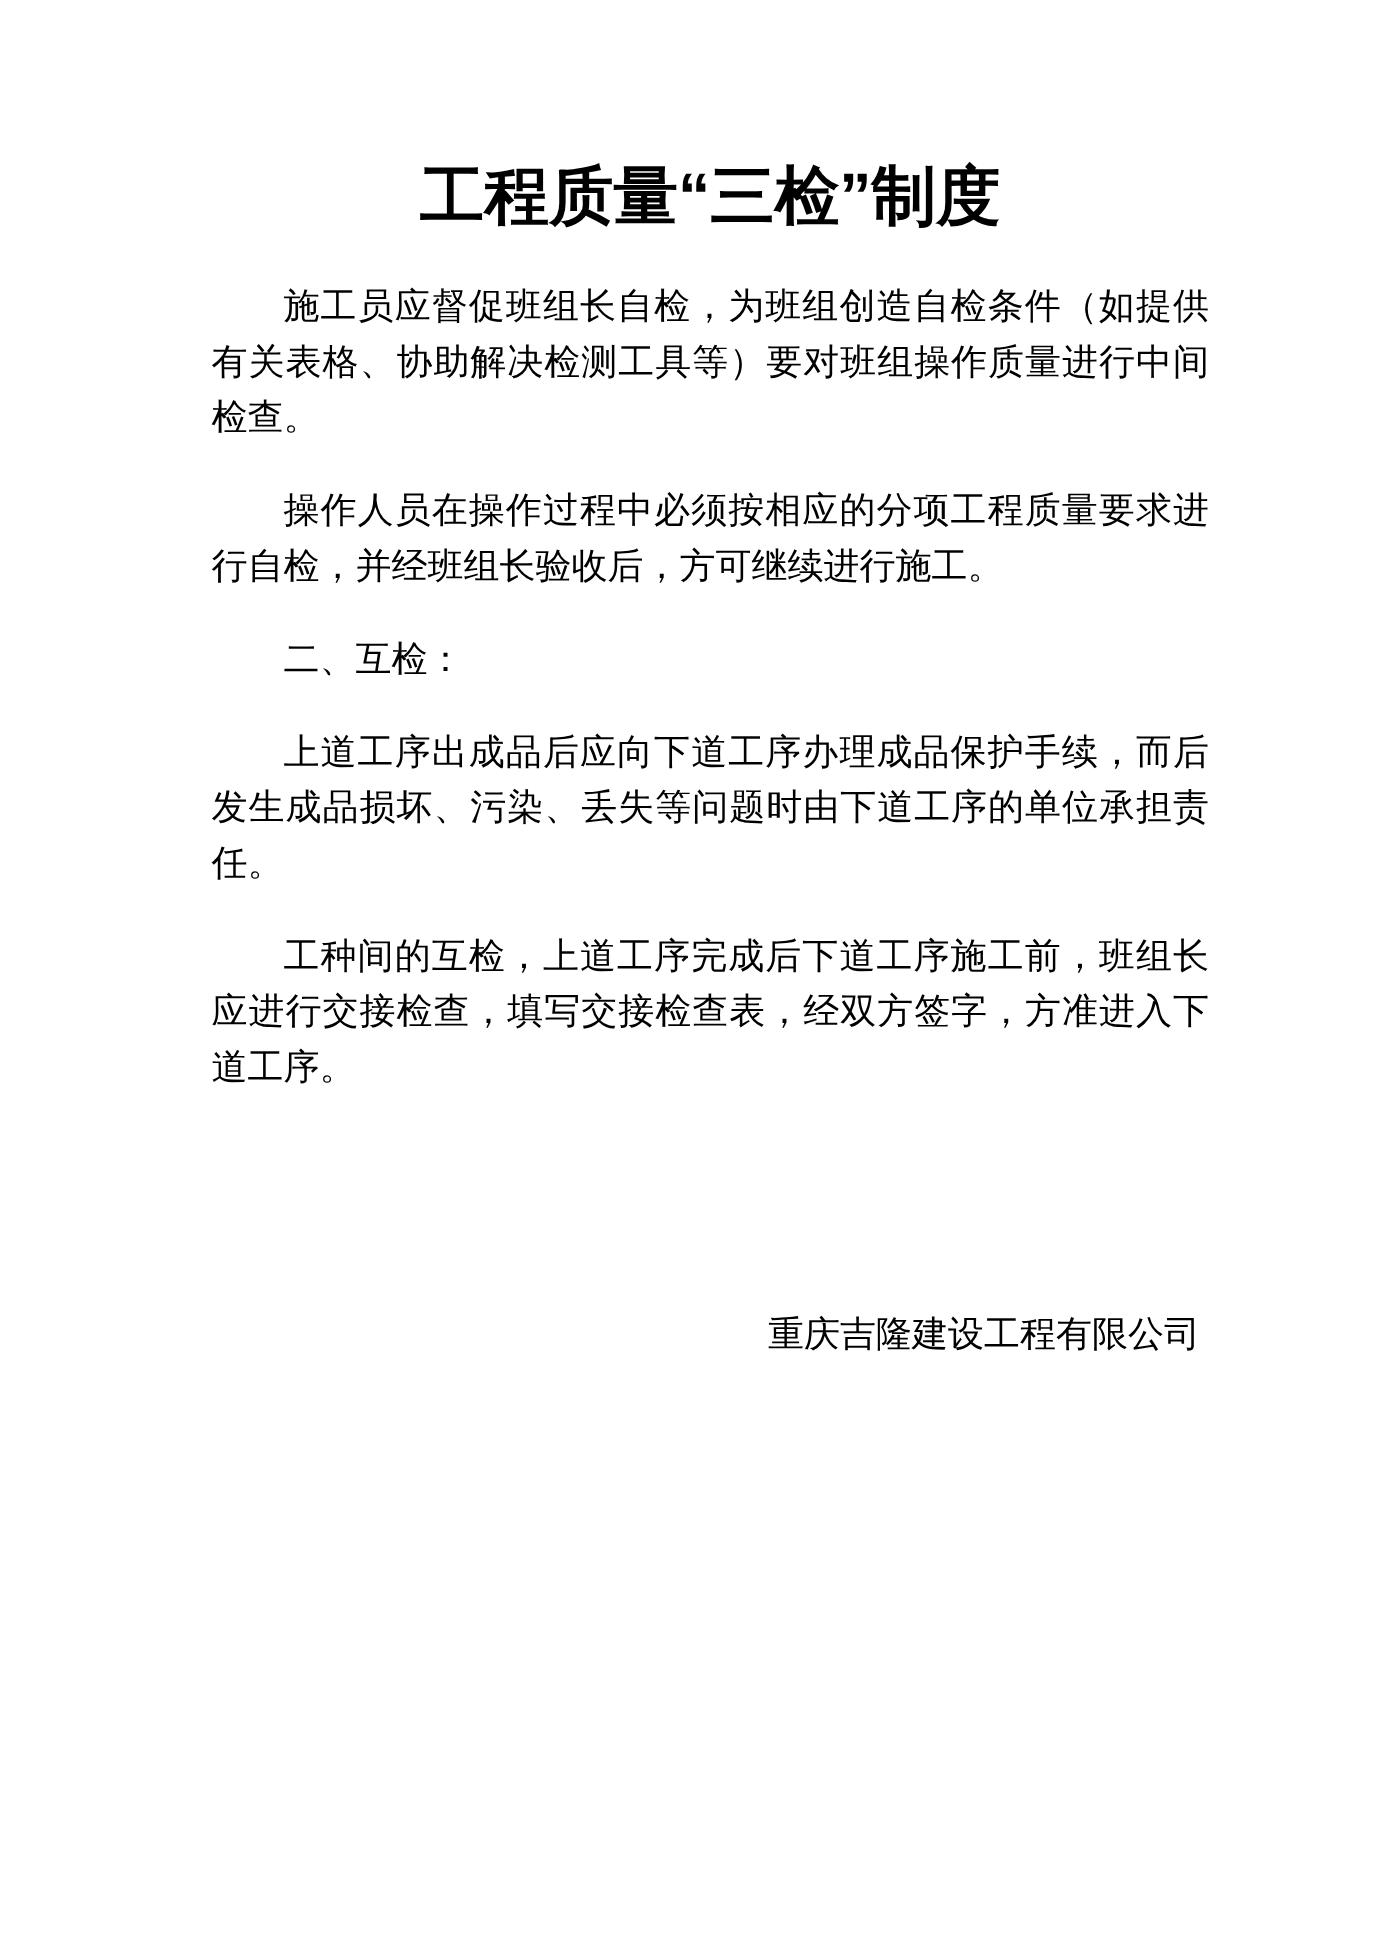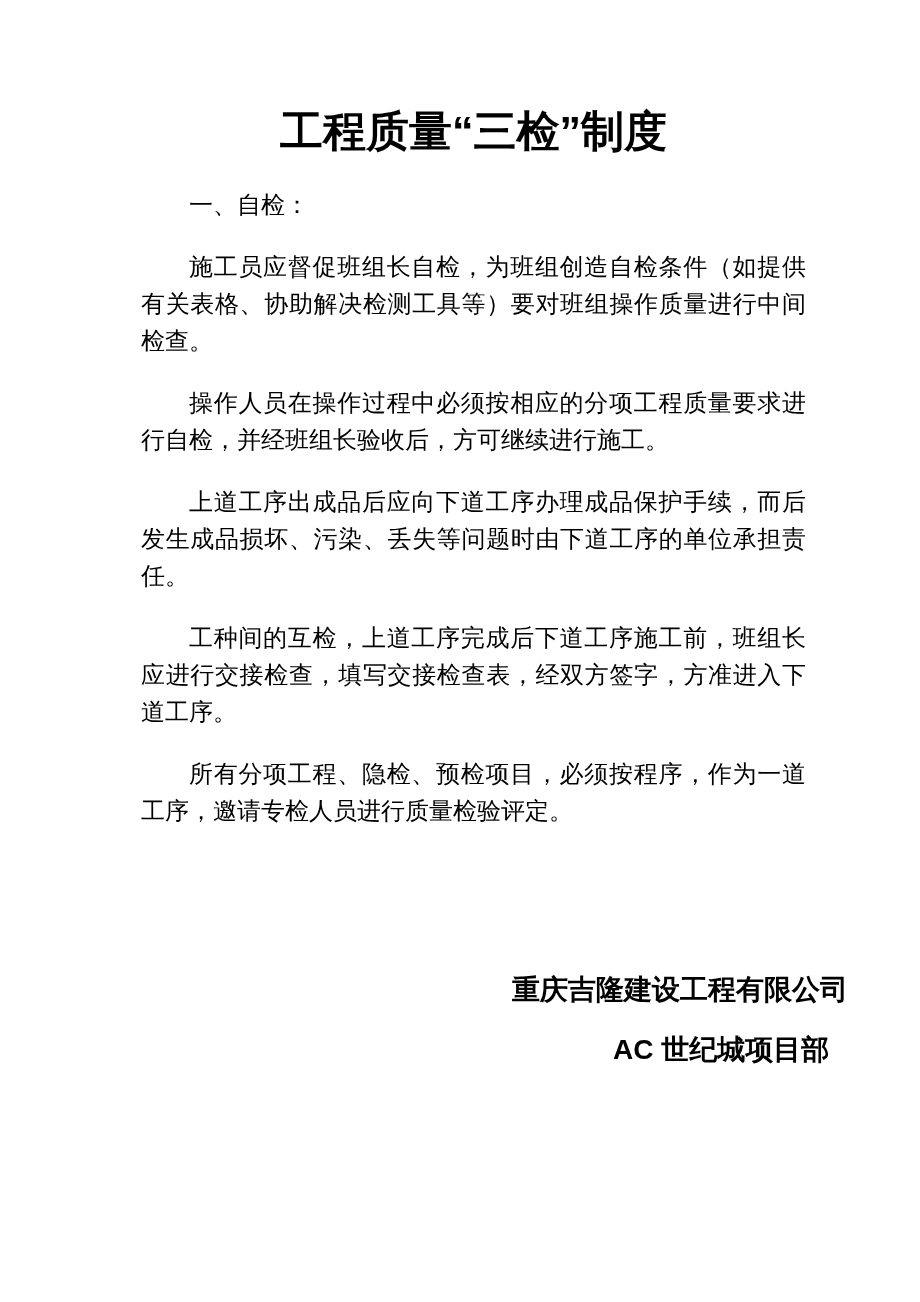"一、自检：" p.heading { html: <p>一、自检：</p> -> none }
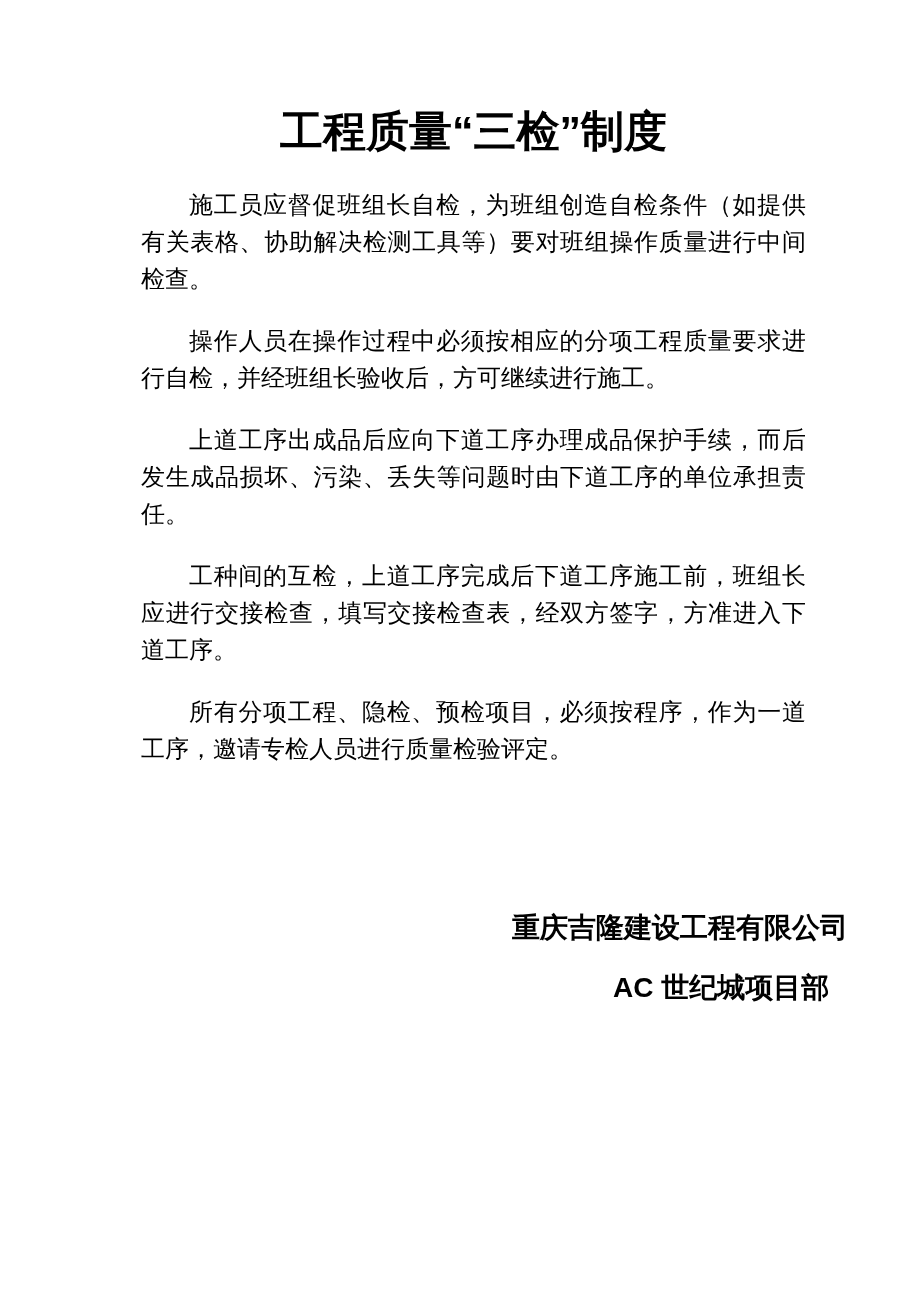"二、互检：" p.heading { html: none -> <p>二、互检：</p> }
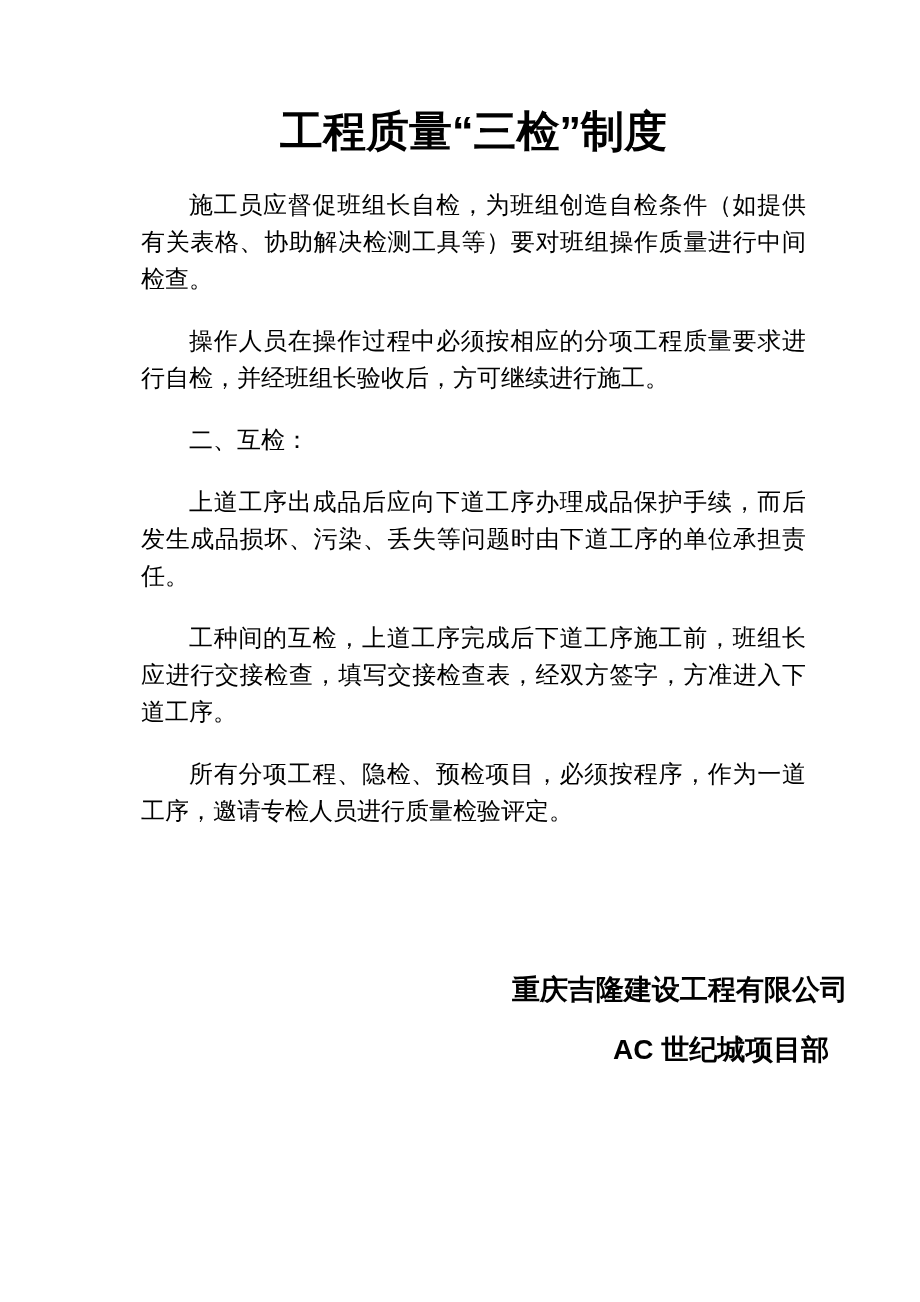"所有分项工程、隐检、预检项目，必须按程序，作为一道工序，邀请专检人员进行质量检验" p.para { html: <p>所有分项工程、隐检、预检项目，必须按程序，作为一道工序，邀请专检人员进行质量检验评定。</p> -> none }
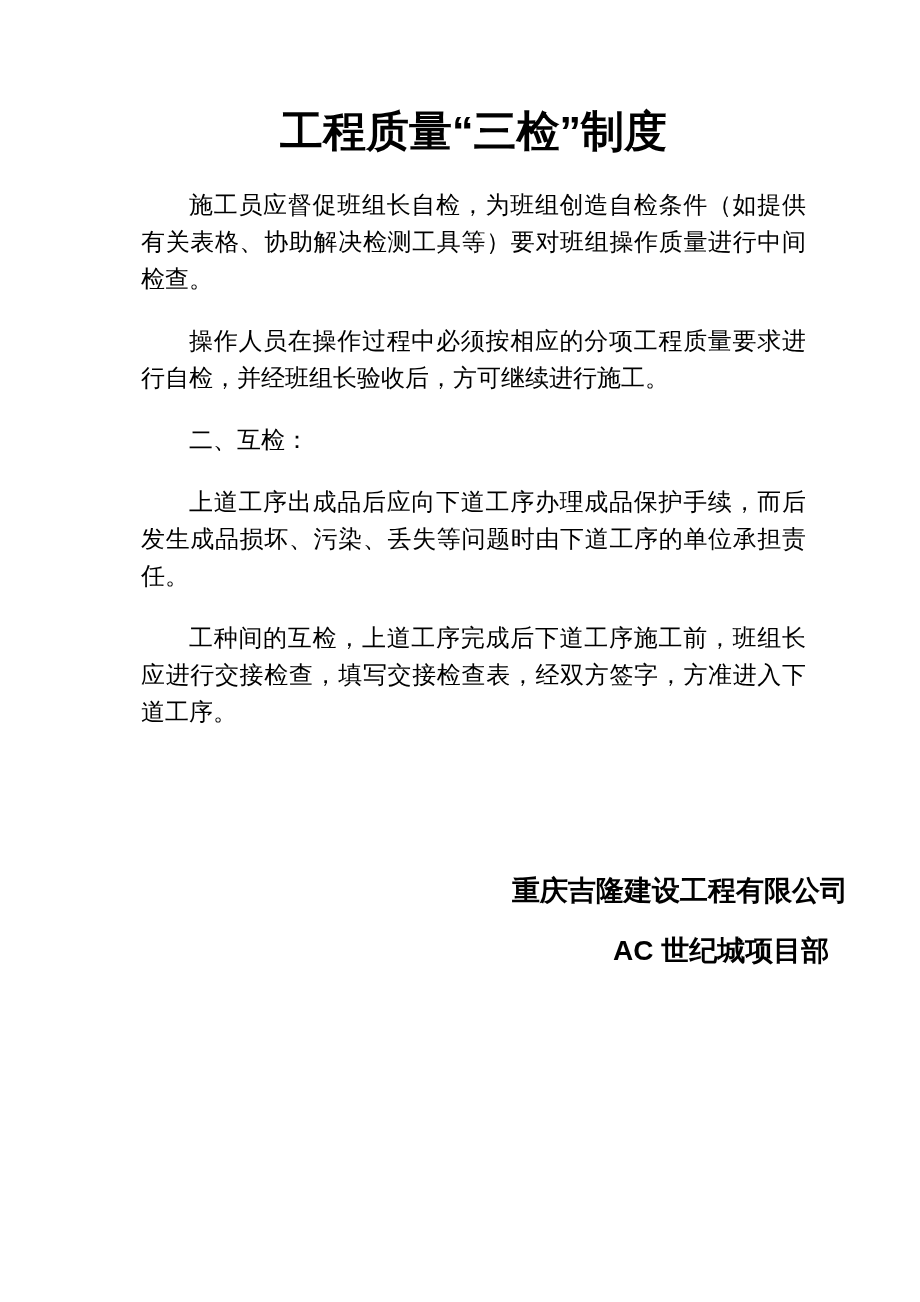"重庆吉隆建设工程有限公司" .sig-line { font-size: 28px -> 24px; font-weight: bold -> none }
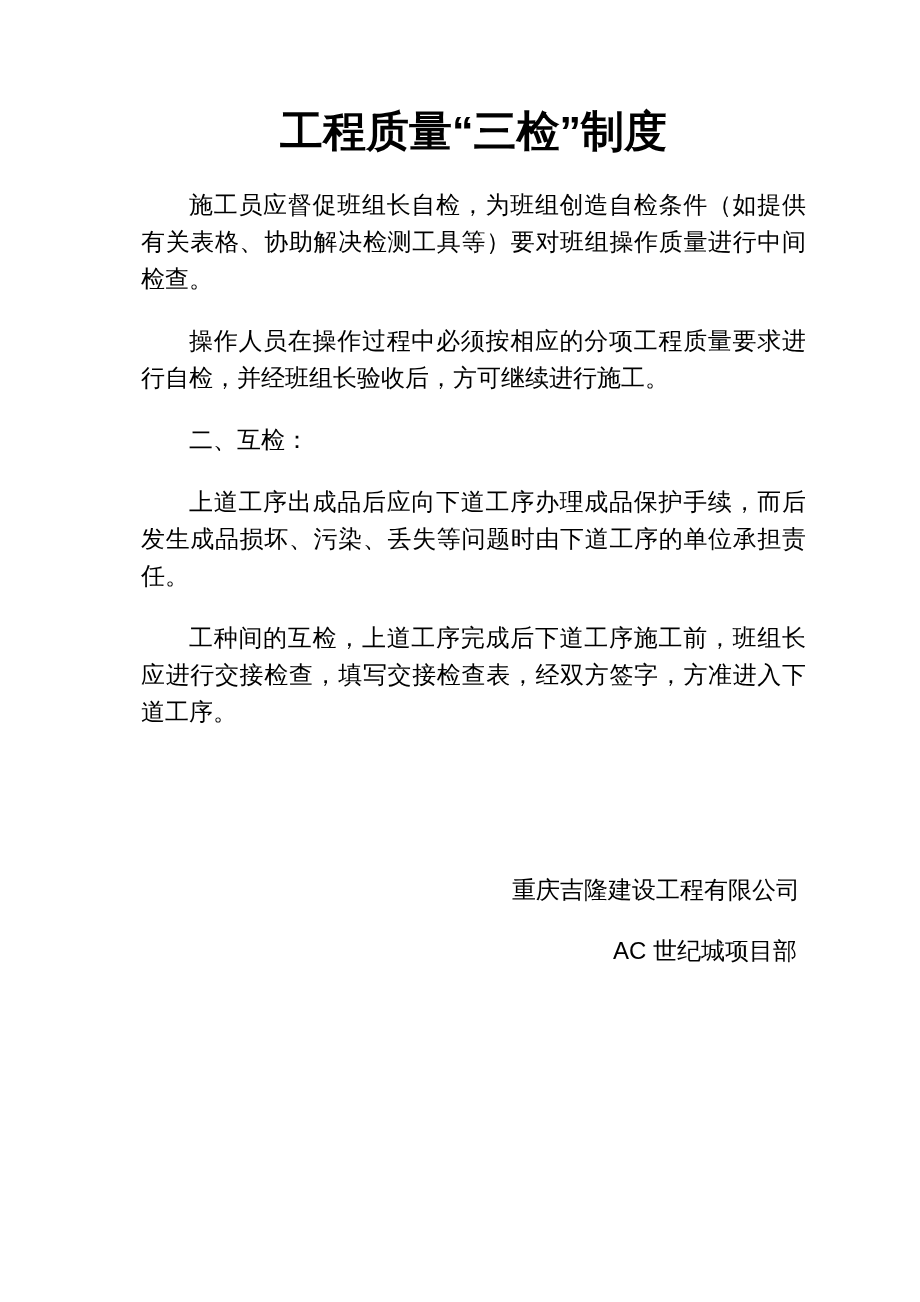"AC 世纪城项目部" p.sig-line { html: <p>AC 世纪城项目部</p> -> none }
